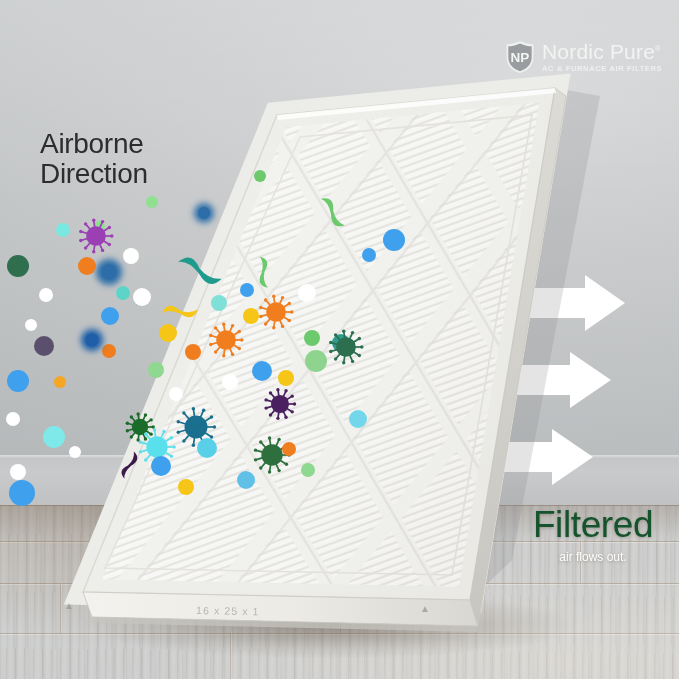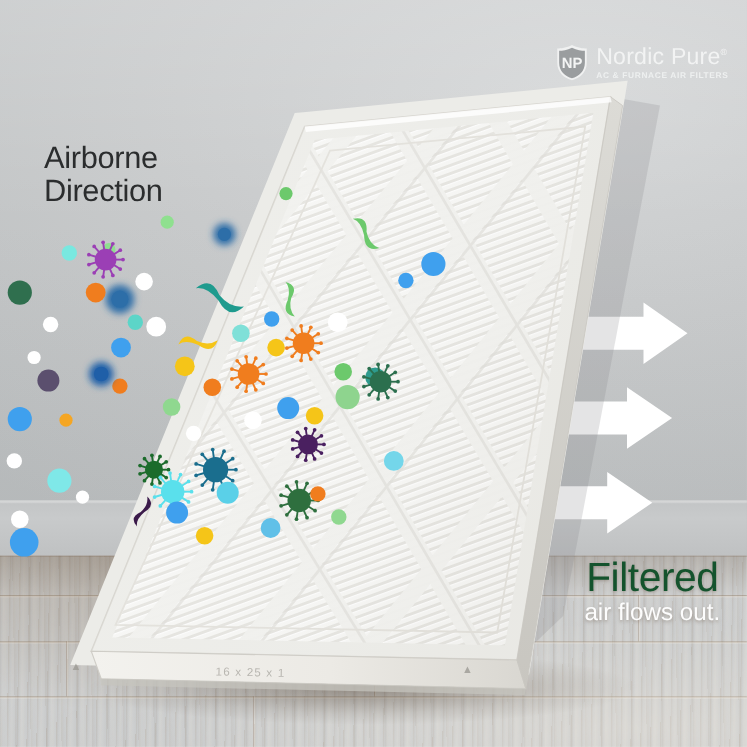"air flows out." .filtered-l2 { font-size: 22px -> 12px }
